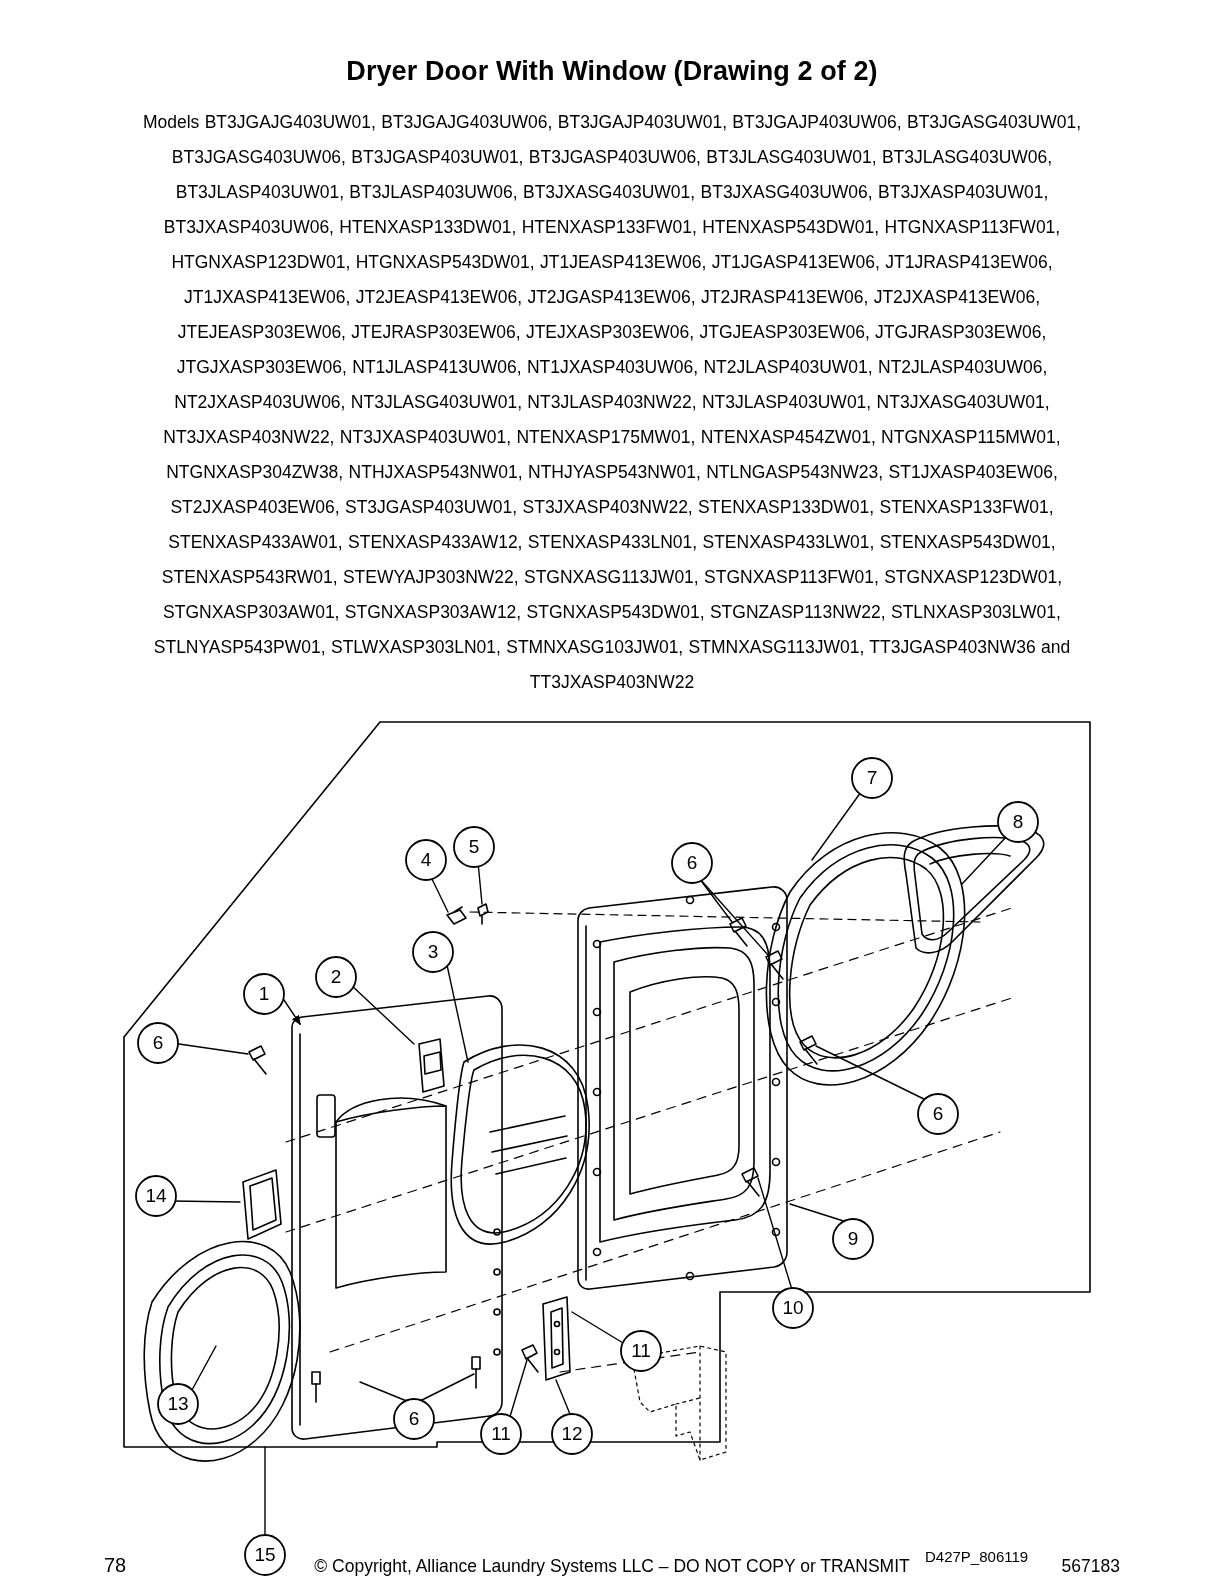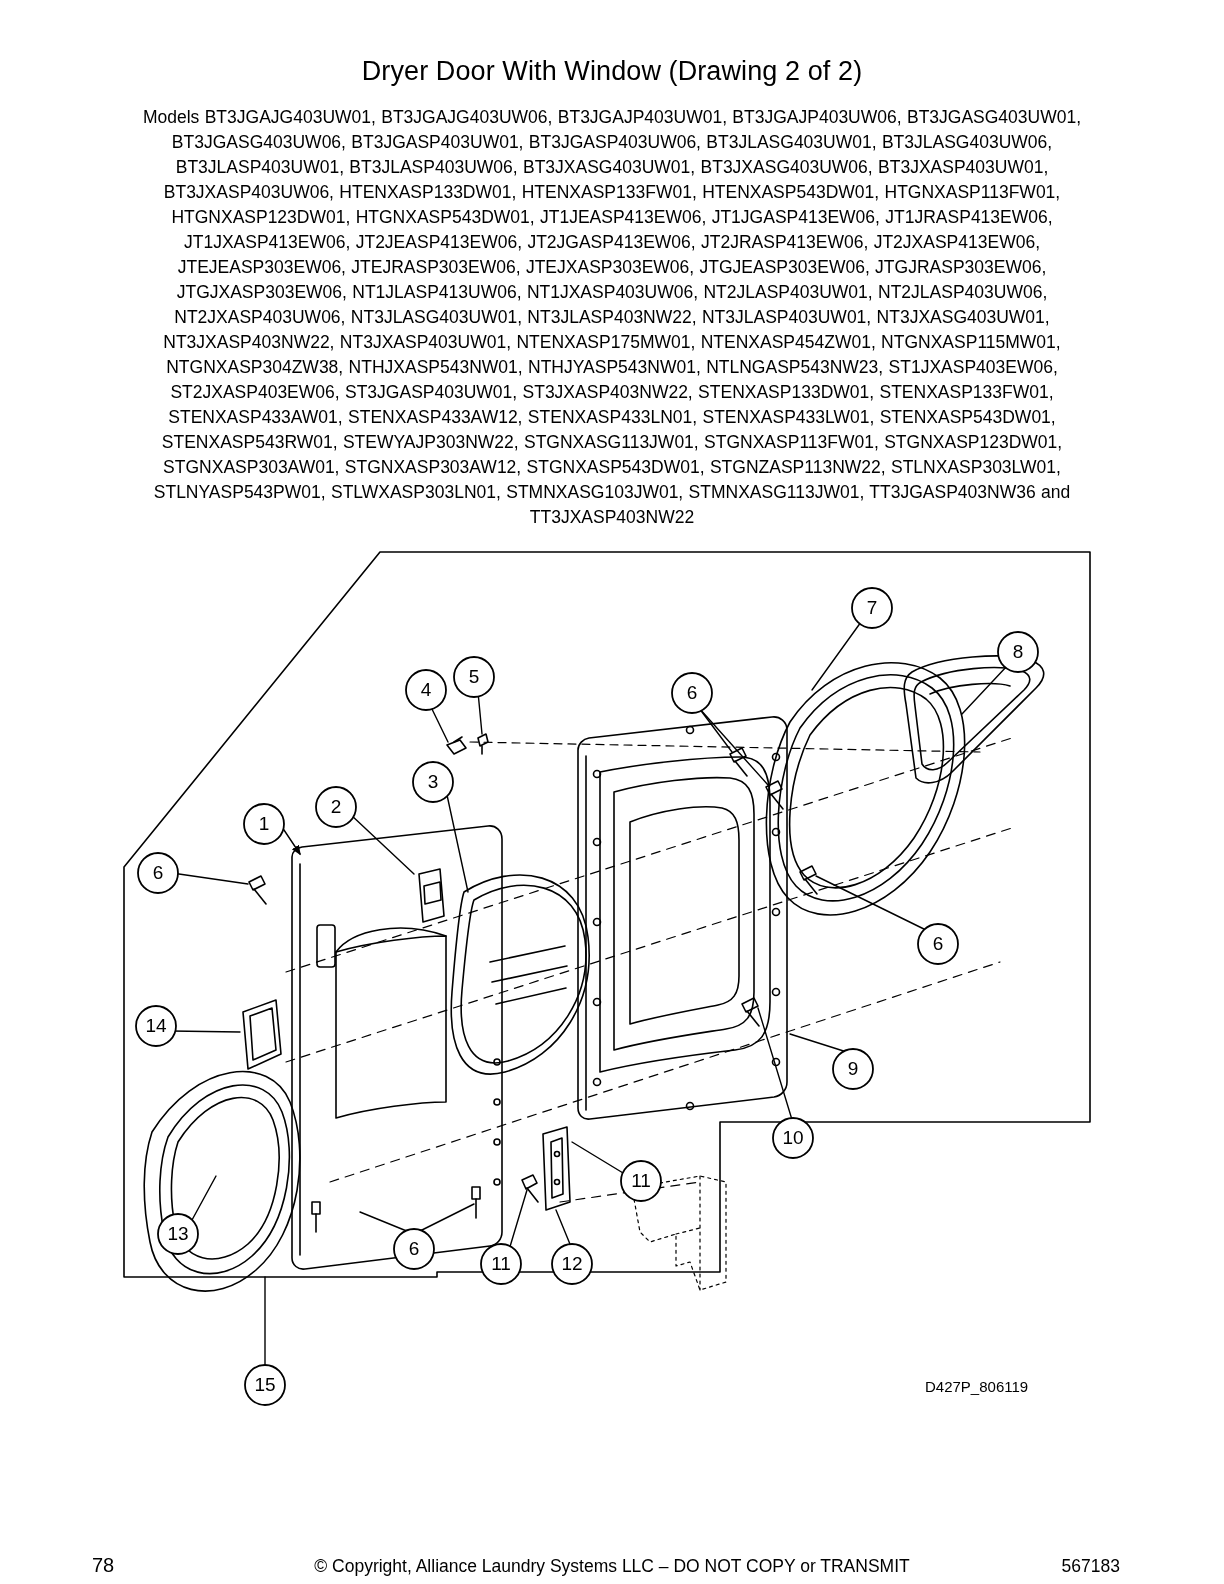"Dryer Door With Window (Drawing" .title { font-weight: normal -> bold }
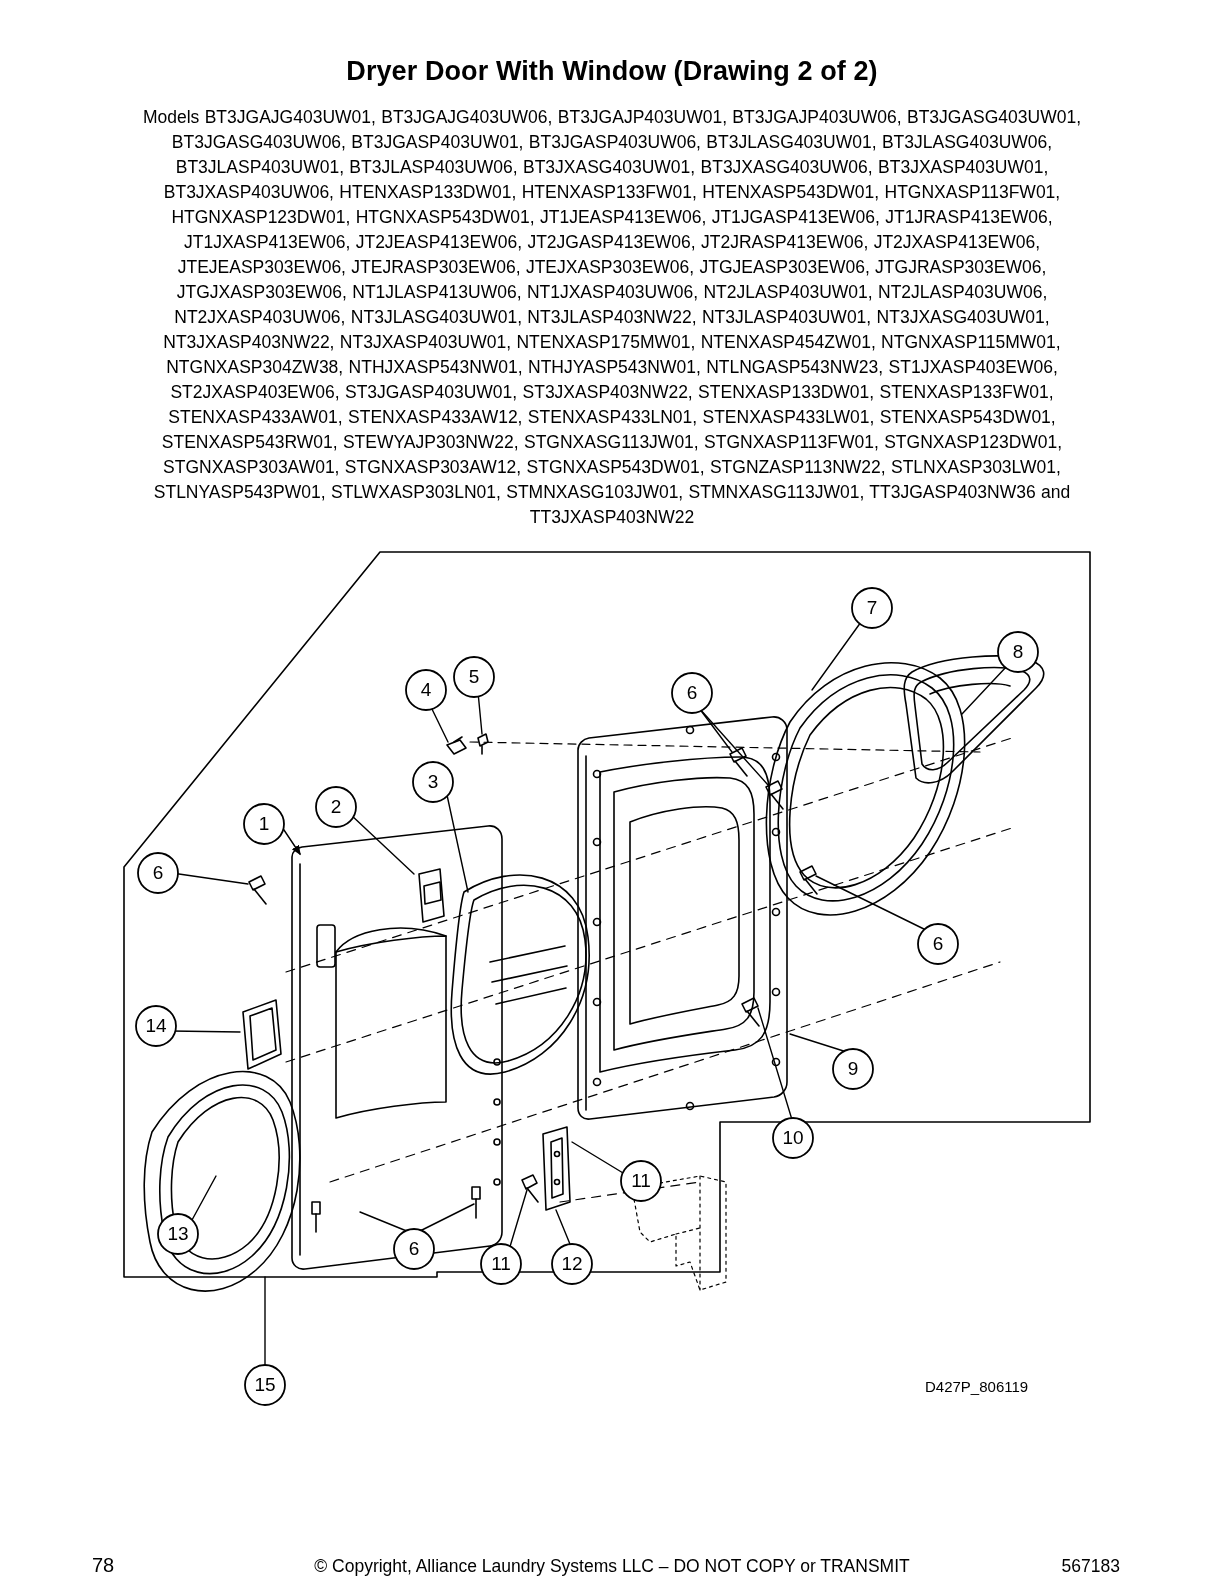"Models BT3JGAJG403UW01, BT3JGAJG403UW06," .models { line-height: 25px -> 35px }
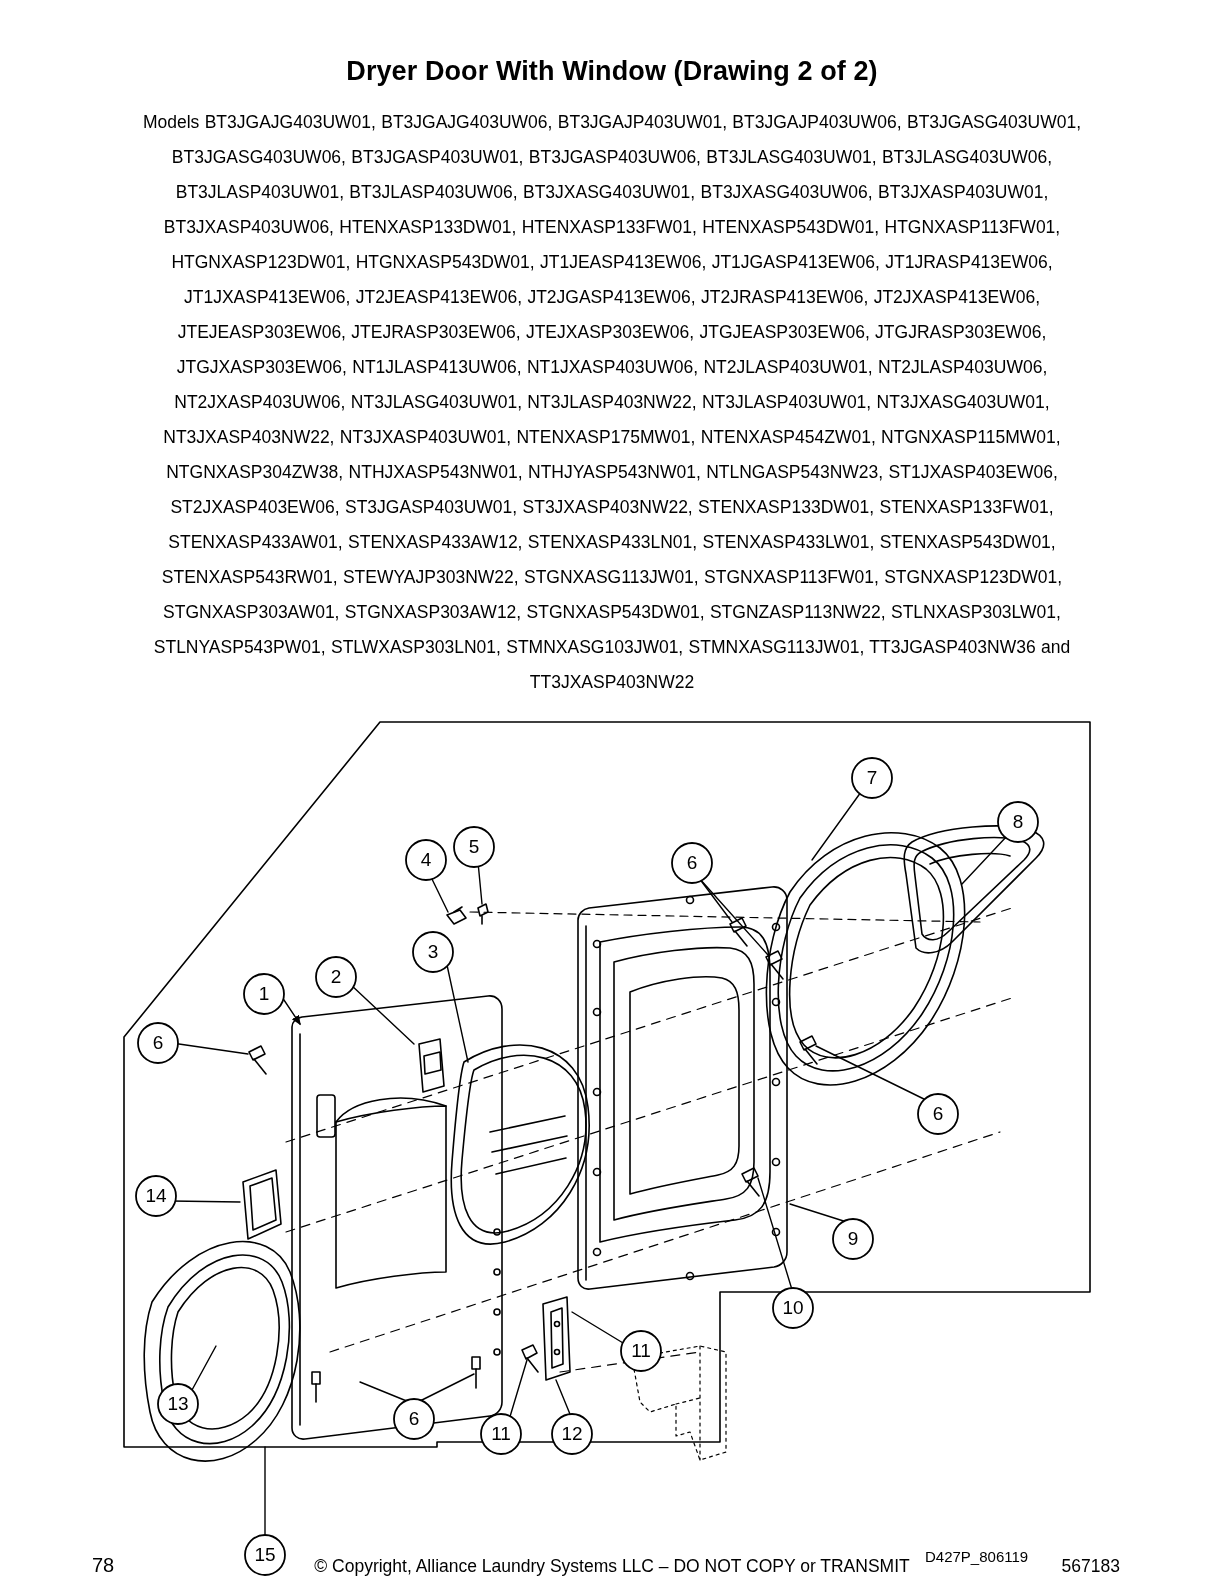"78" .footer .pagenum { left: 92px -> 104px }
